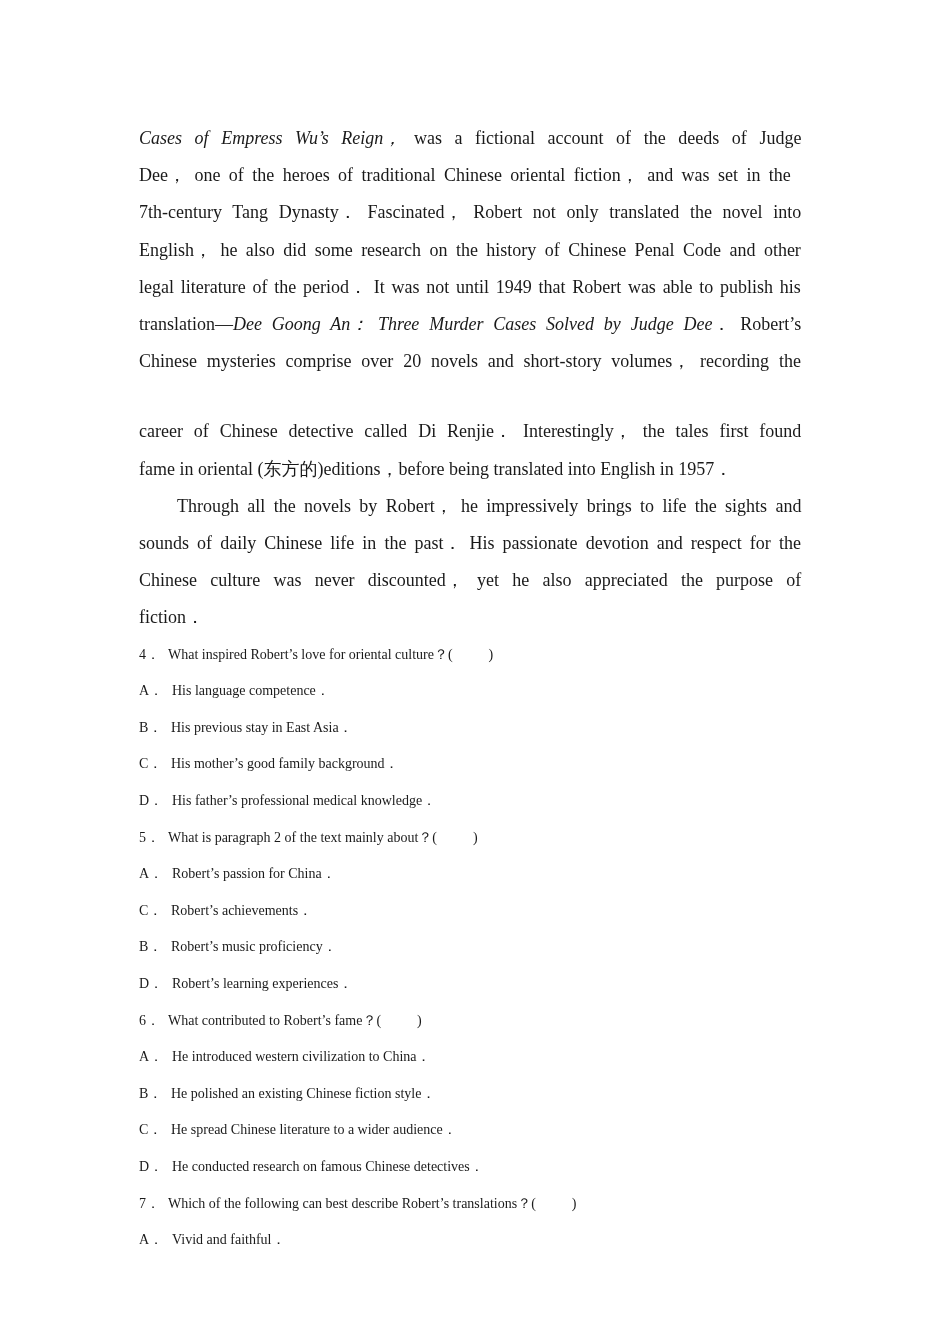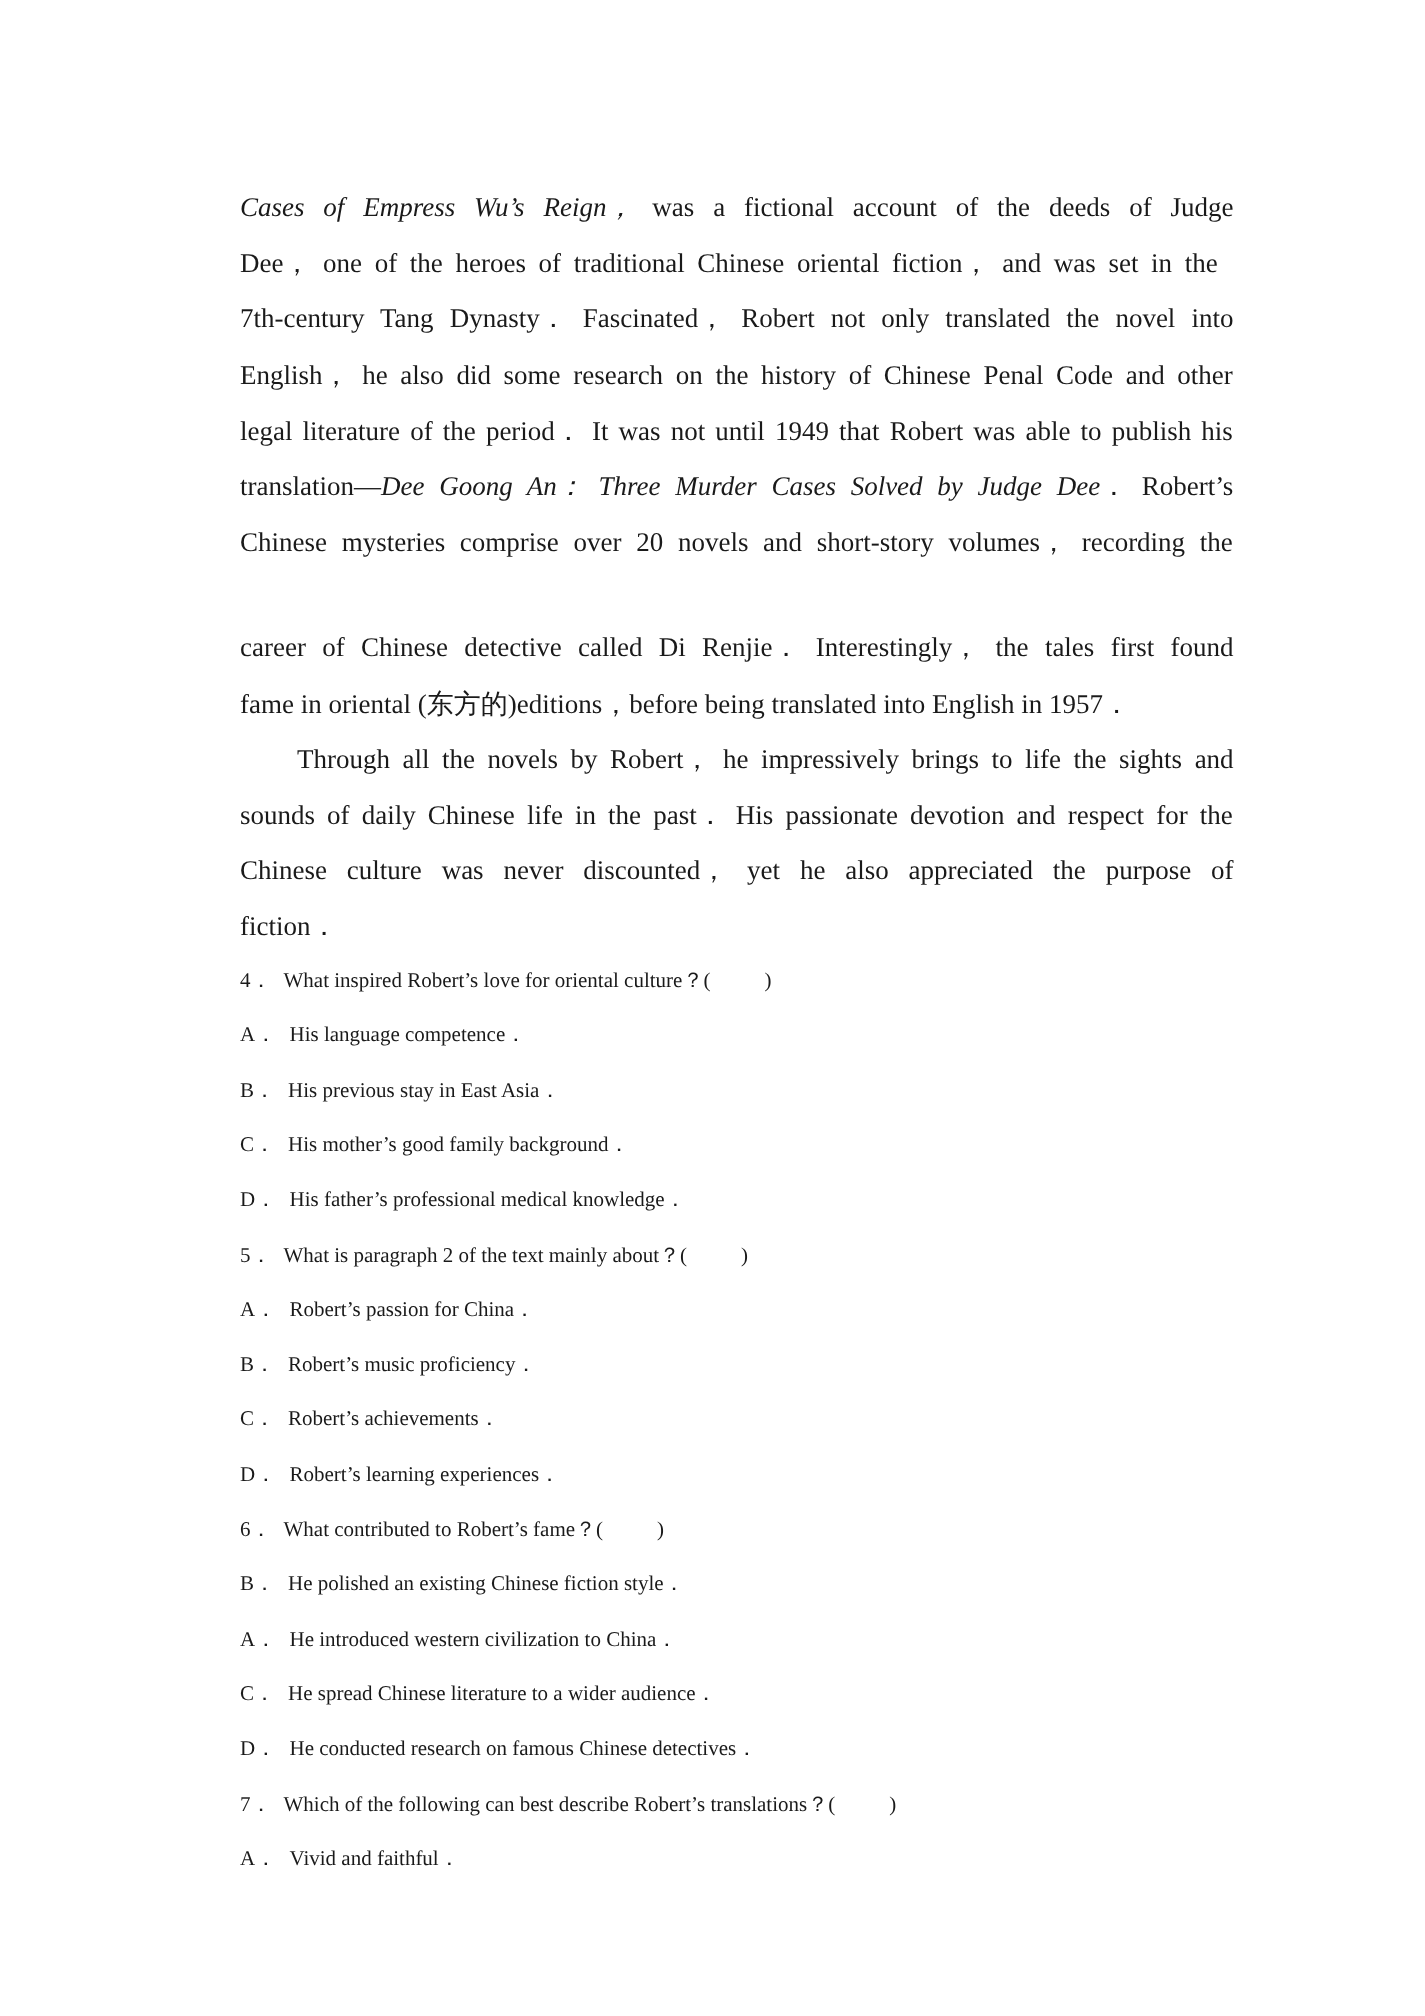"Cases of Empress Wu’s Reign，" .page { left: 160px -> 139px }
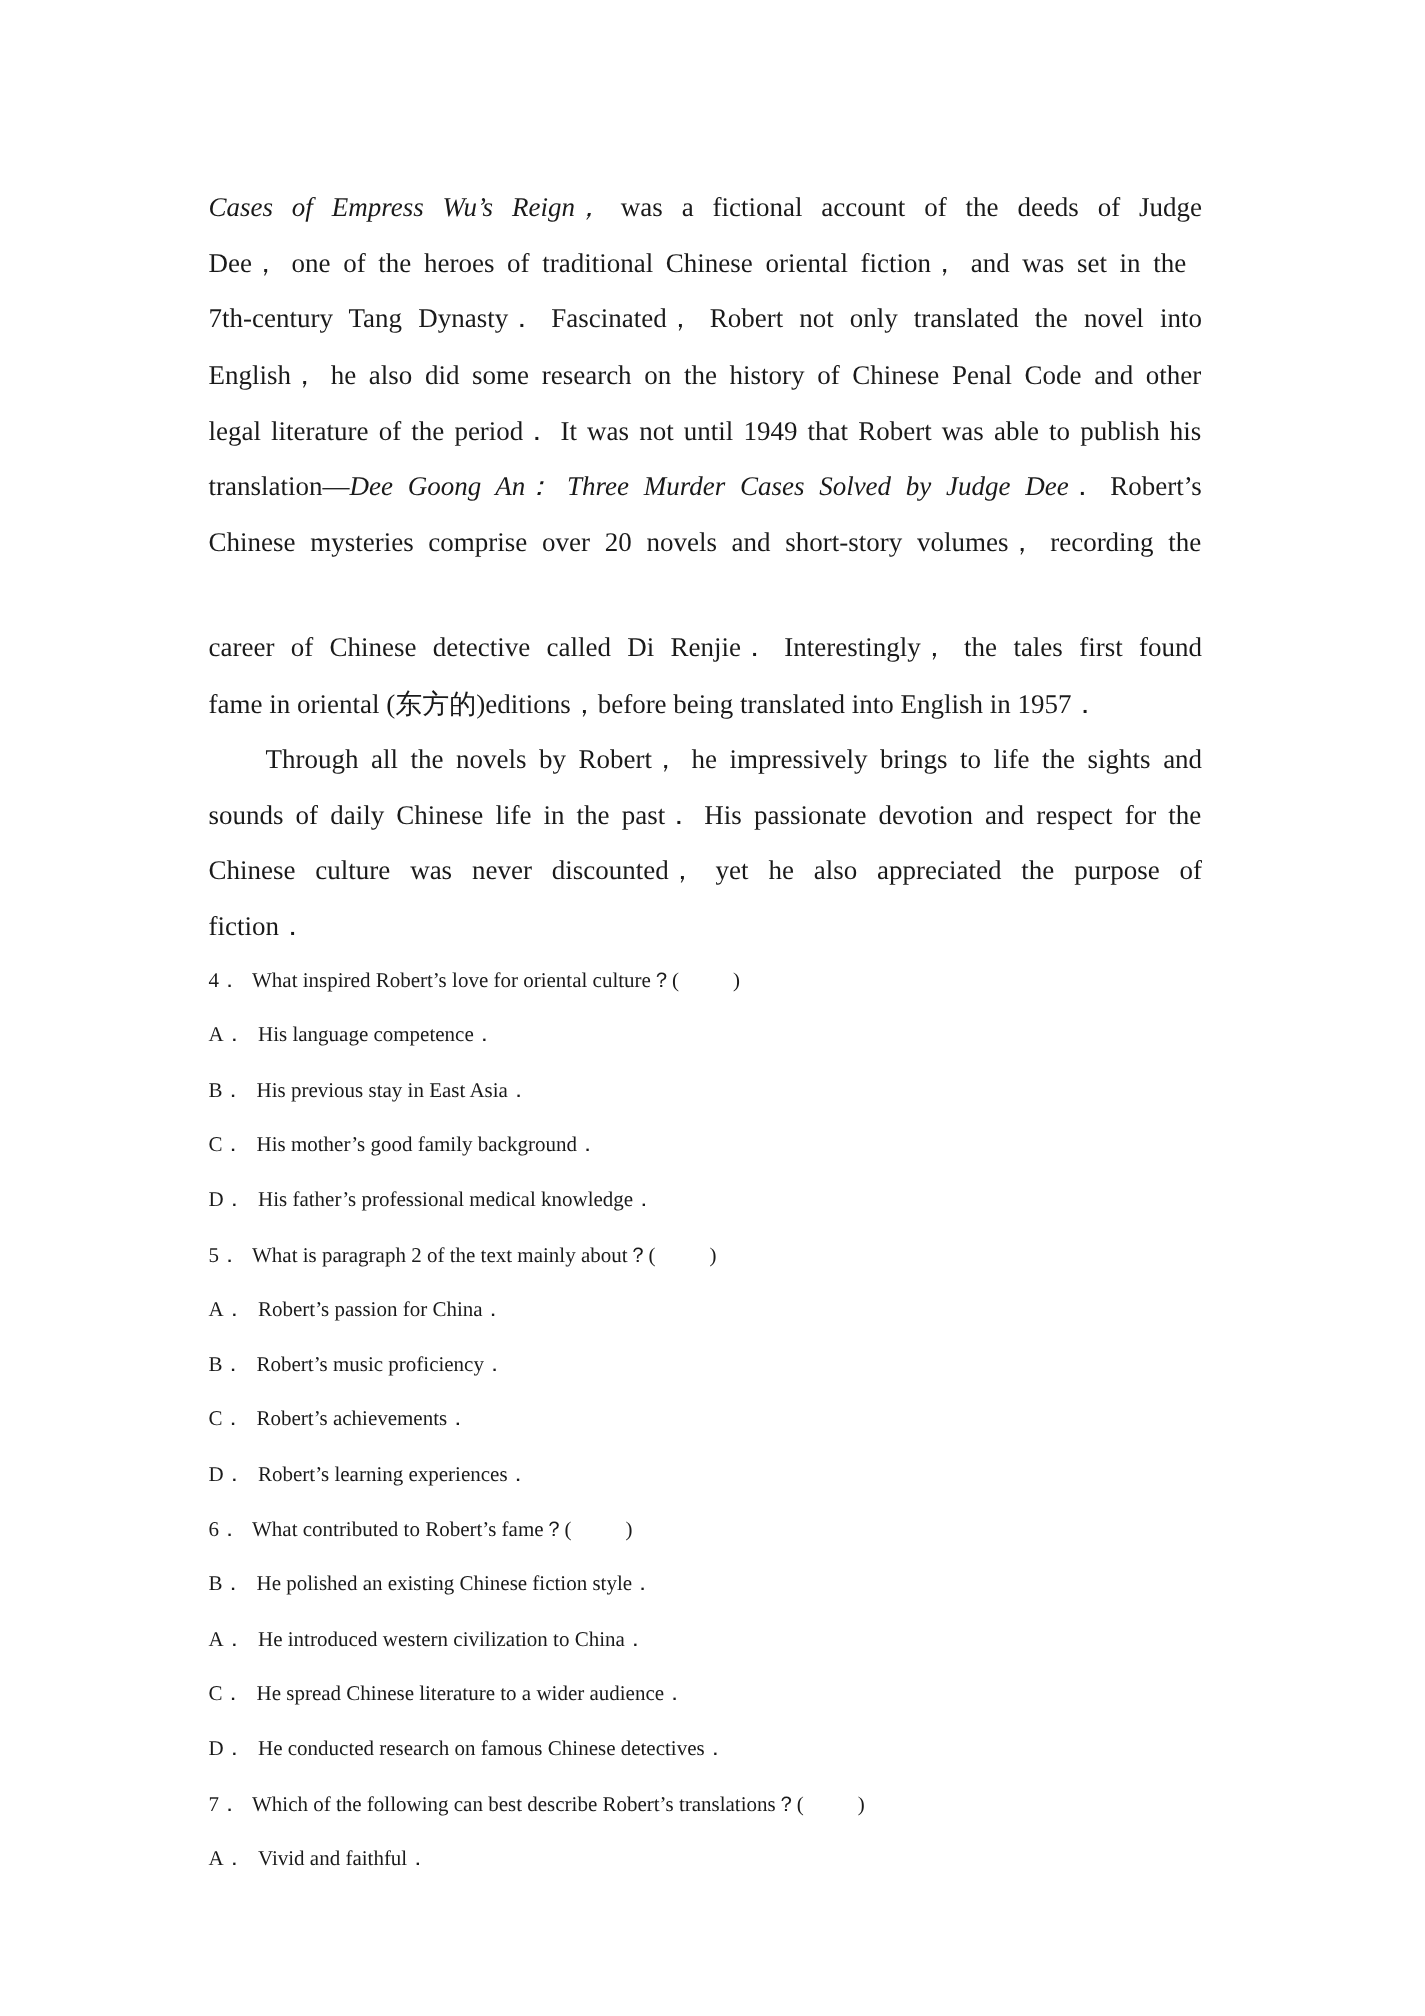"B． Robert’s music proficiency．" div.line { order: before "C．Robert’s achievements．" -> after "C．Robert’s achievements．" }
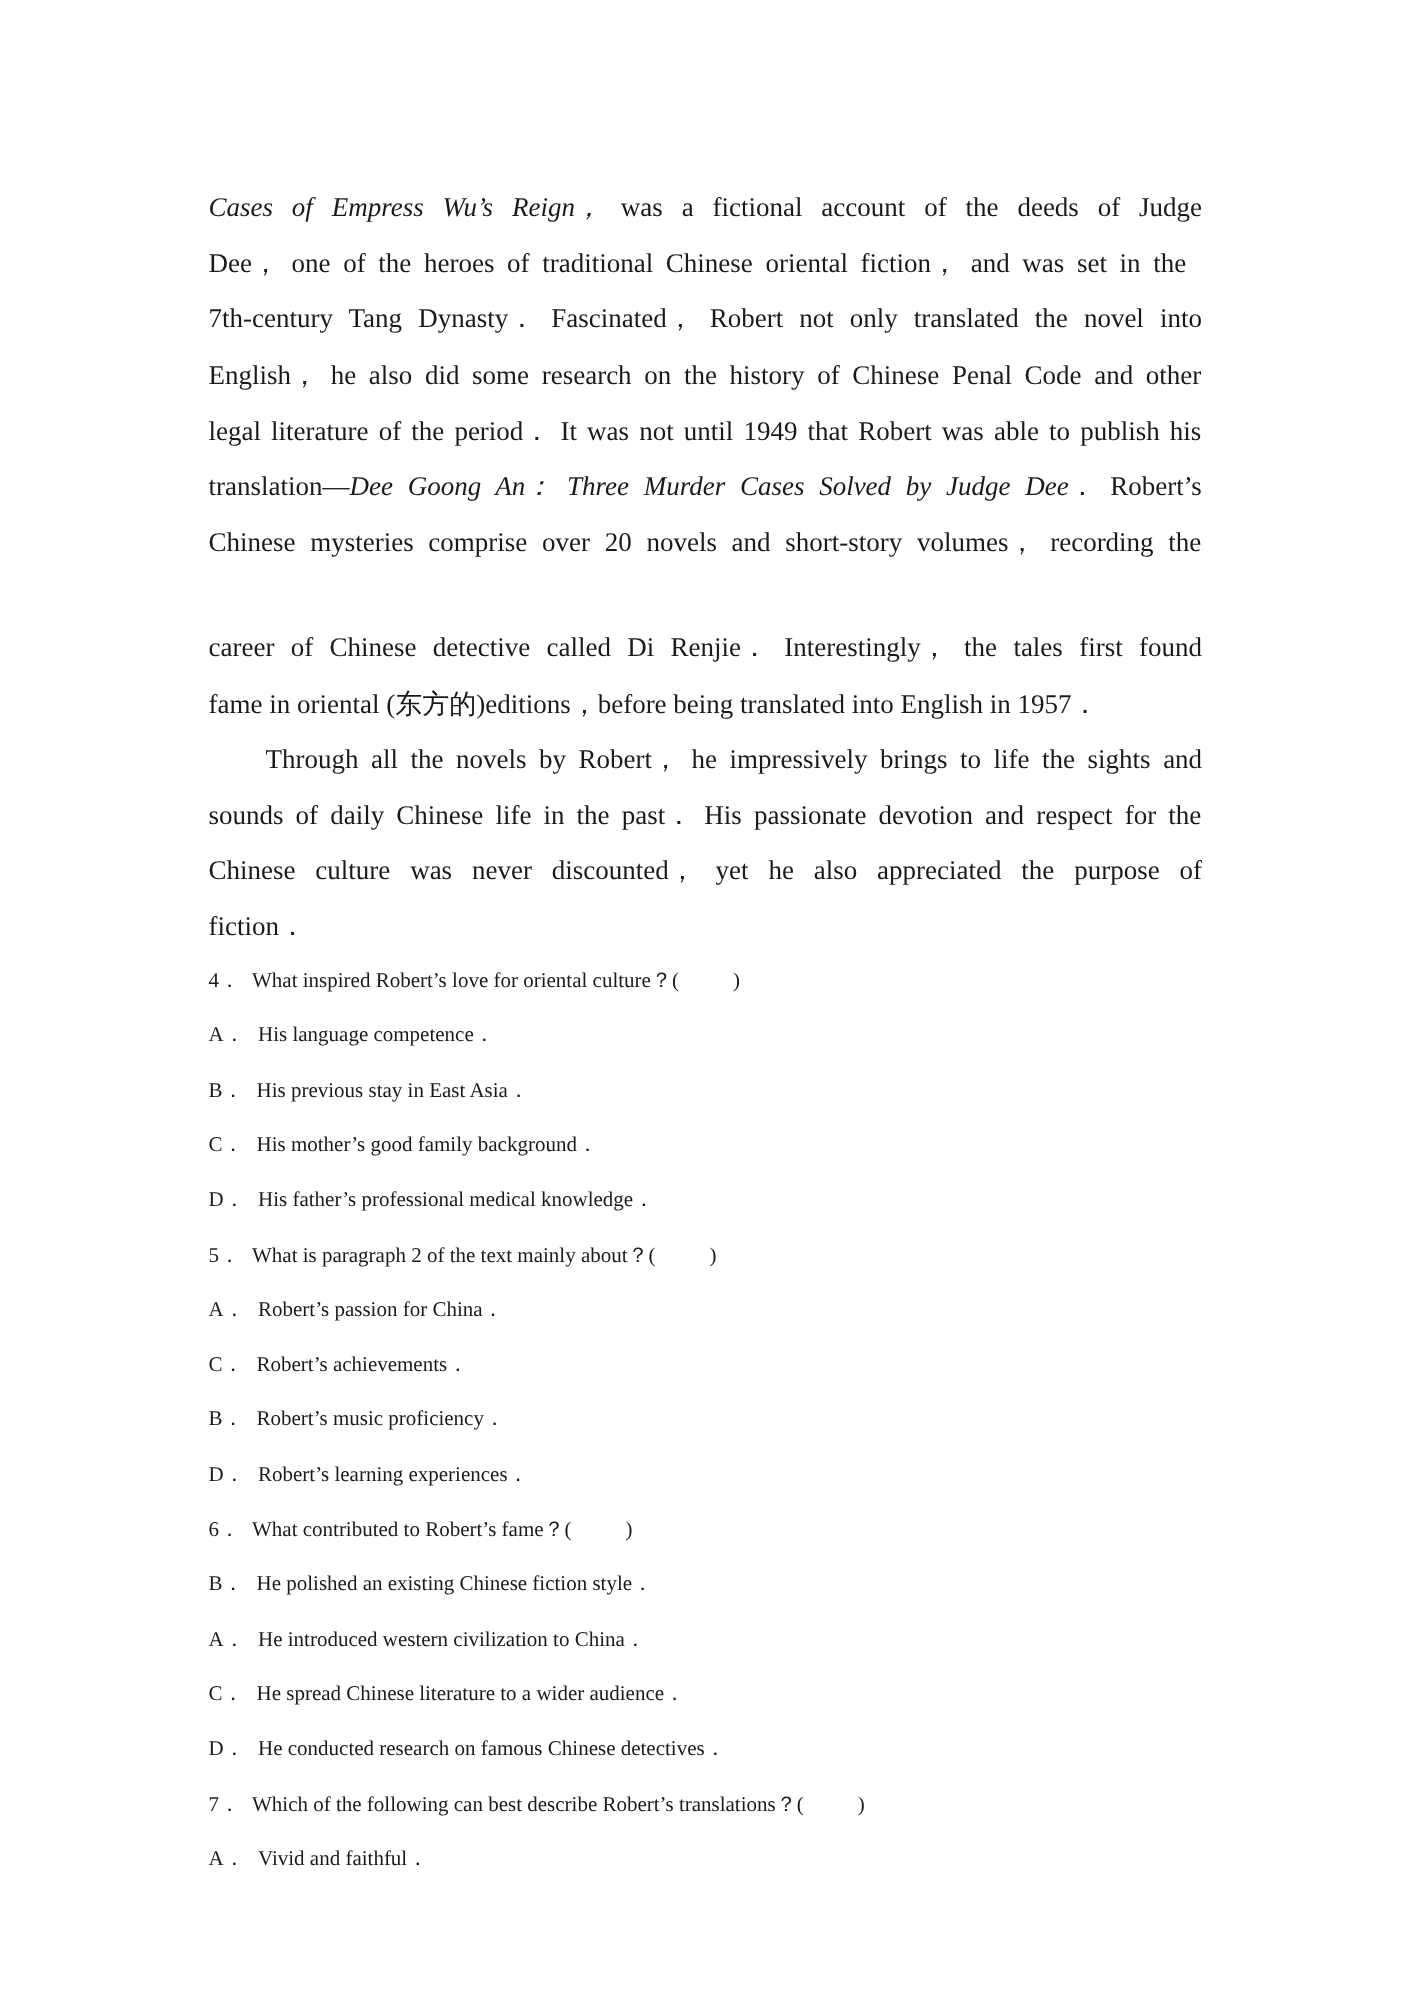"B． He polished an existing" div.line { order: before "A．He introduced western civilization to" -> after "A．He introduced western civilization to" }
